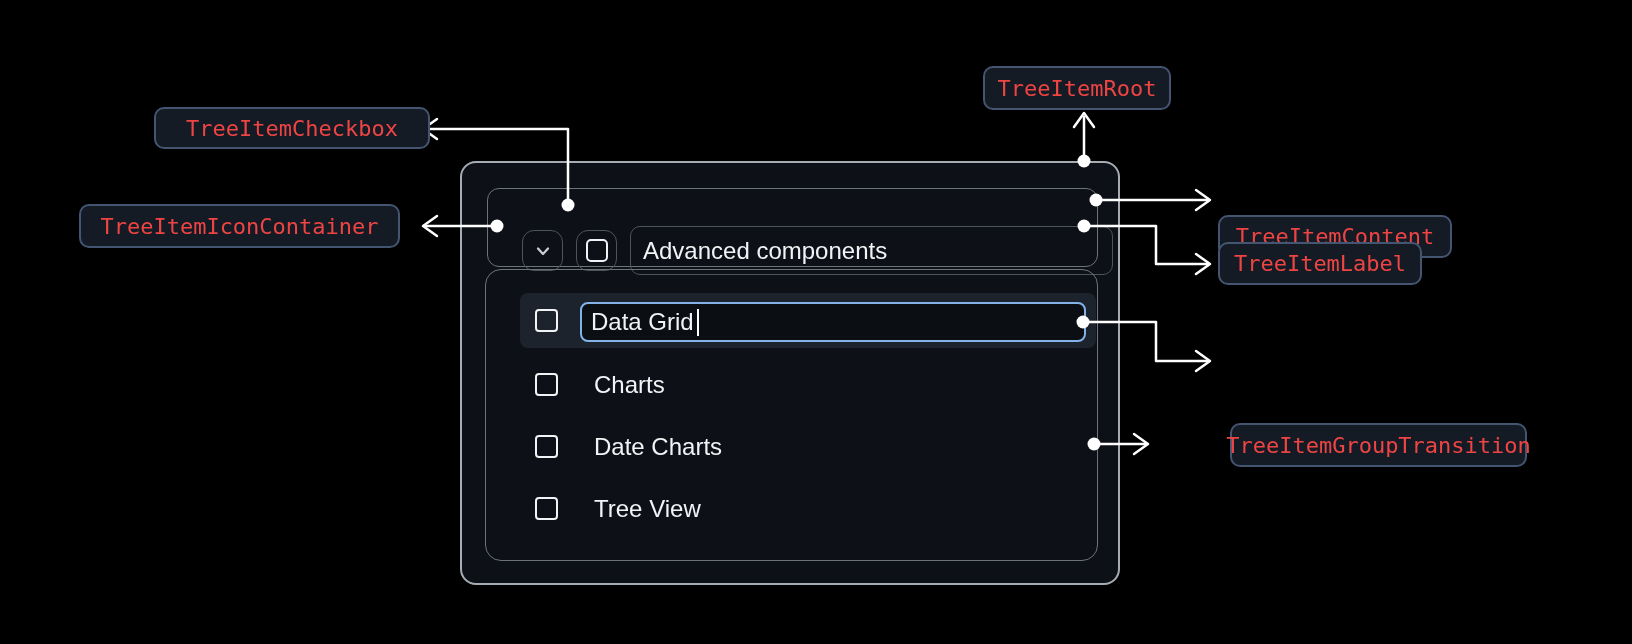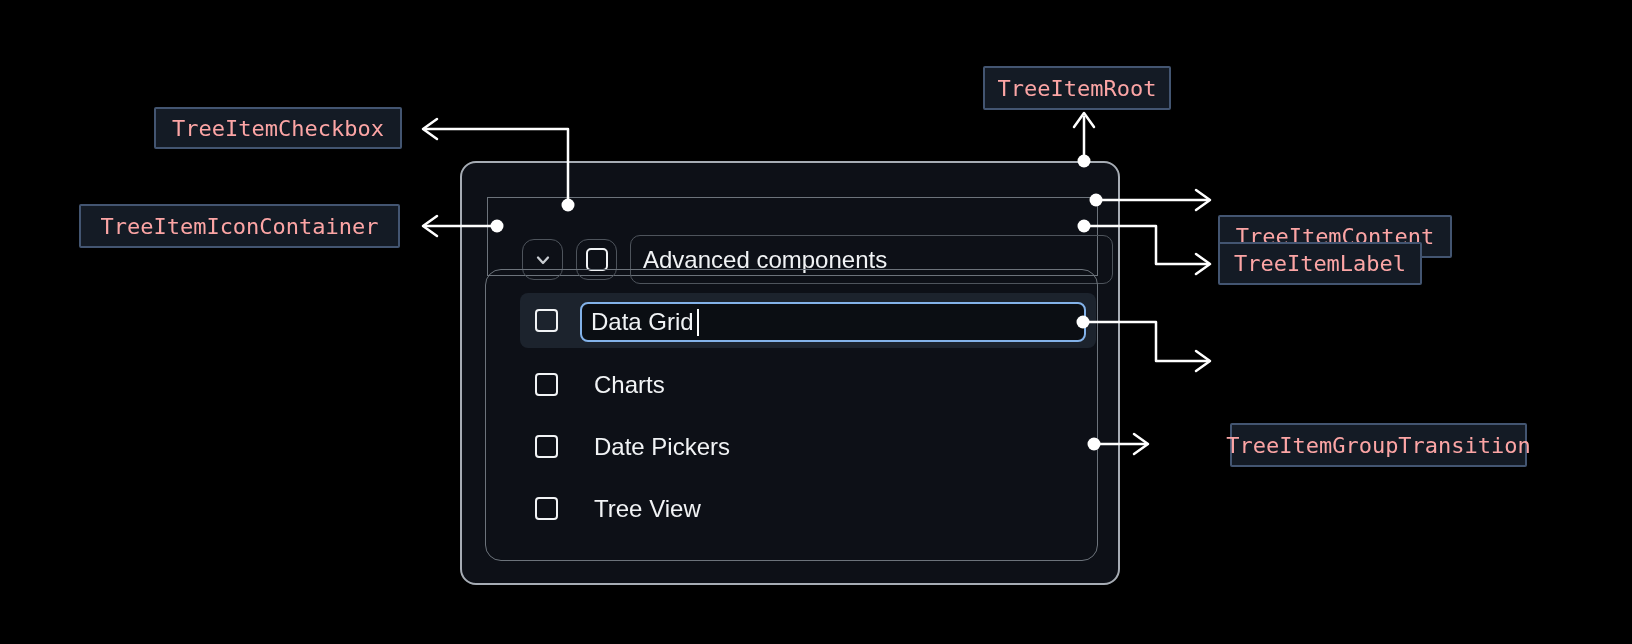"TreeItemRoot" .badge { border-radius: 2px -> 10px; color: #fca5a5 -> #ef4444 }
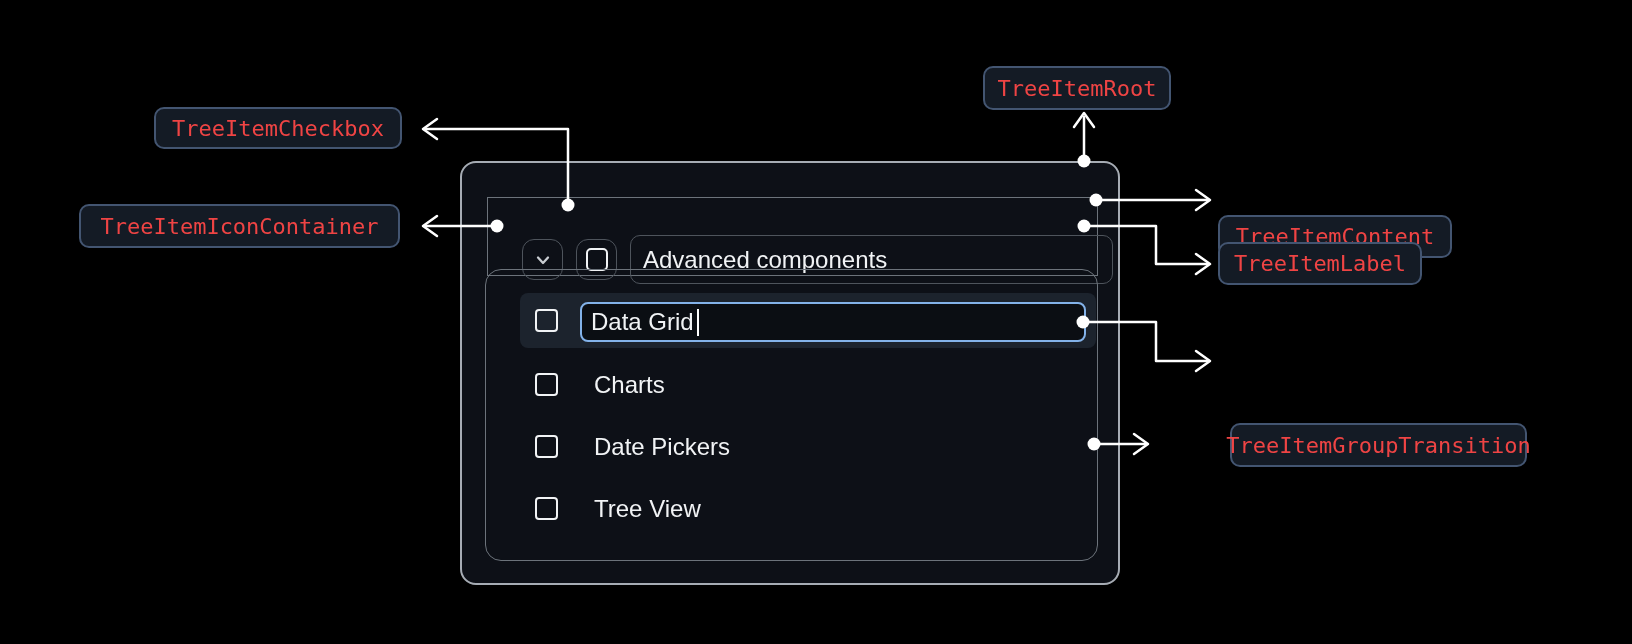"TreeItemCheckbox" .badge-checkbox { width: 248px -> 276px }
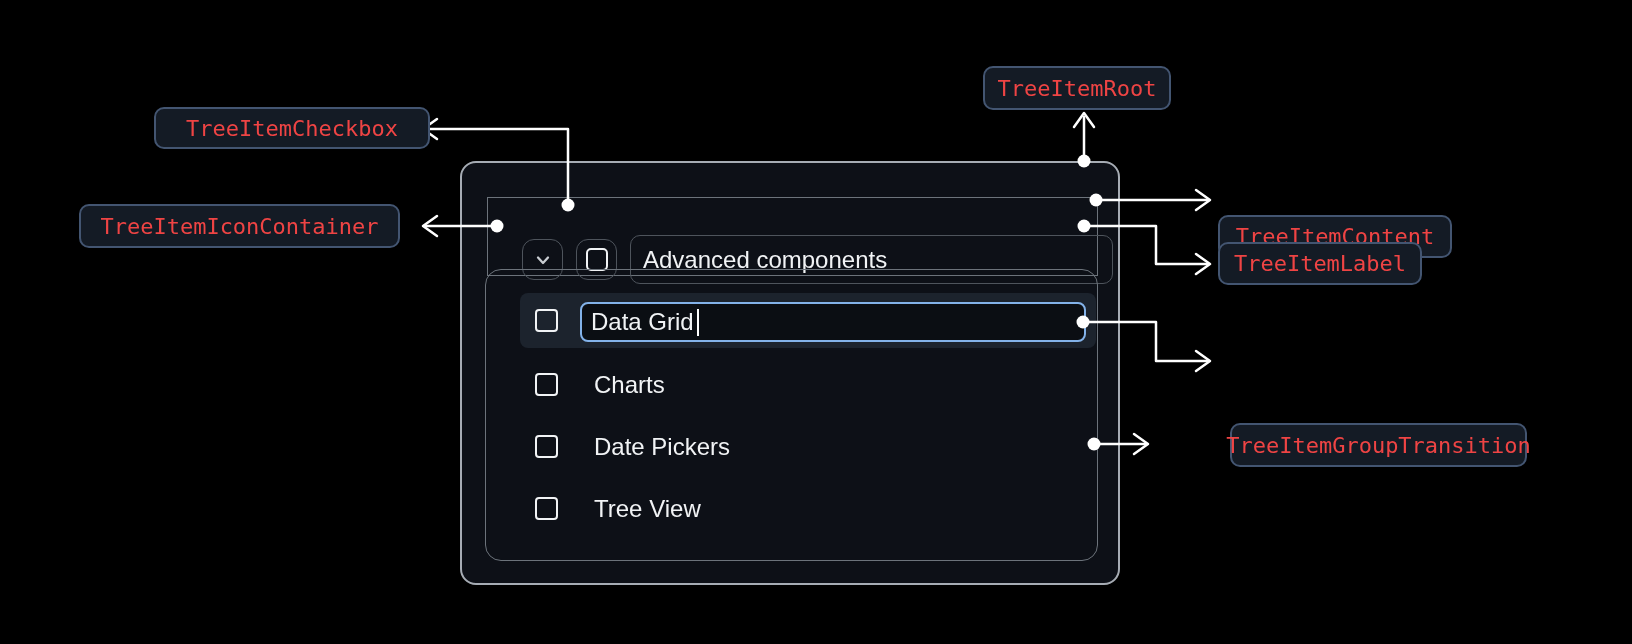"Advanced components" .content-box { border-radius: 0 -> 12px; top: 34px -> 25px }
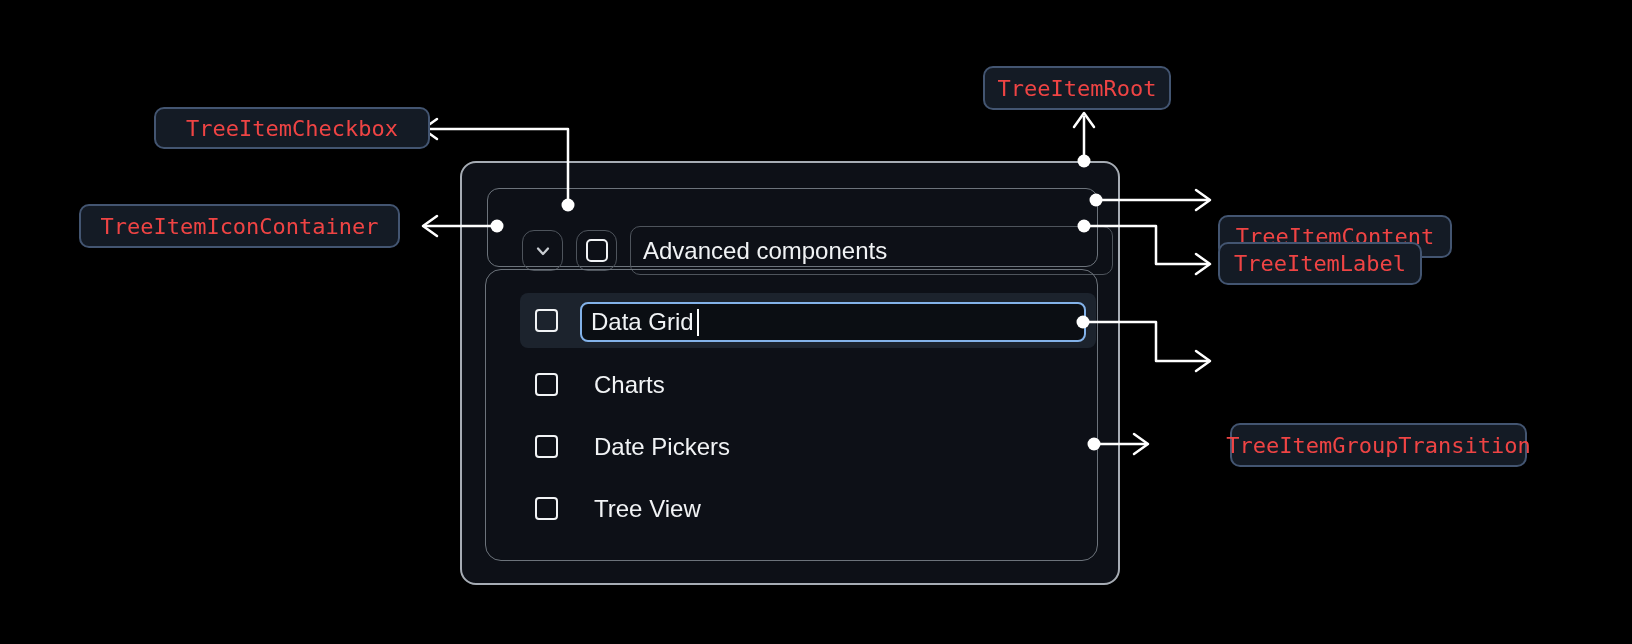"Date Pickers" span.item-label { text: Pickers -> Charts }
